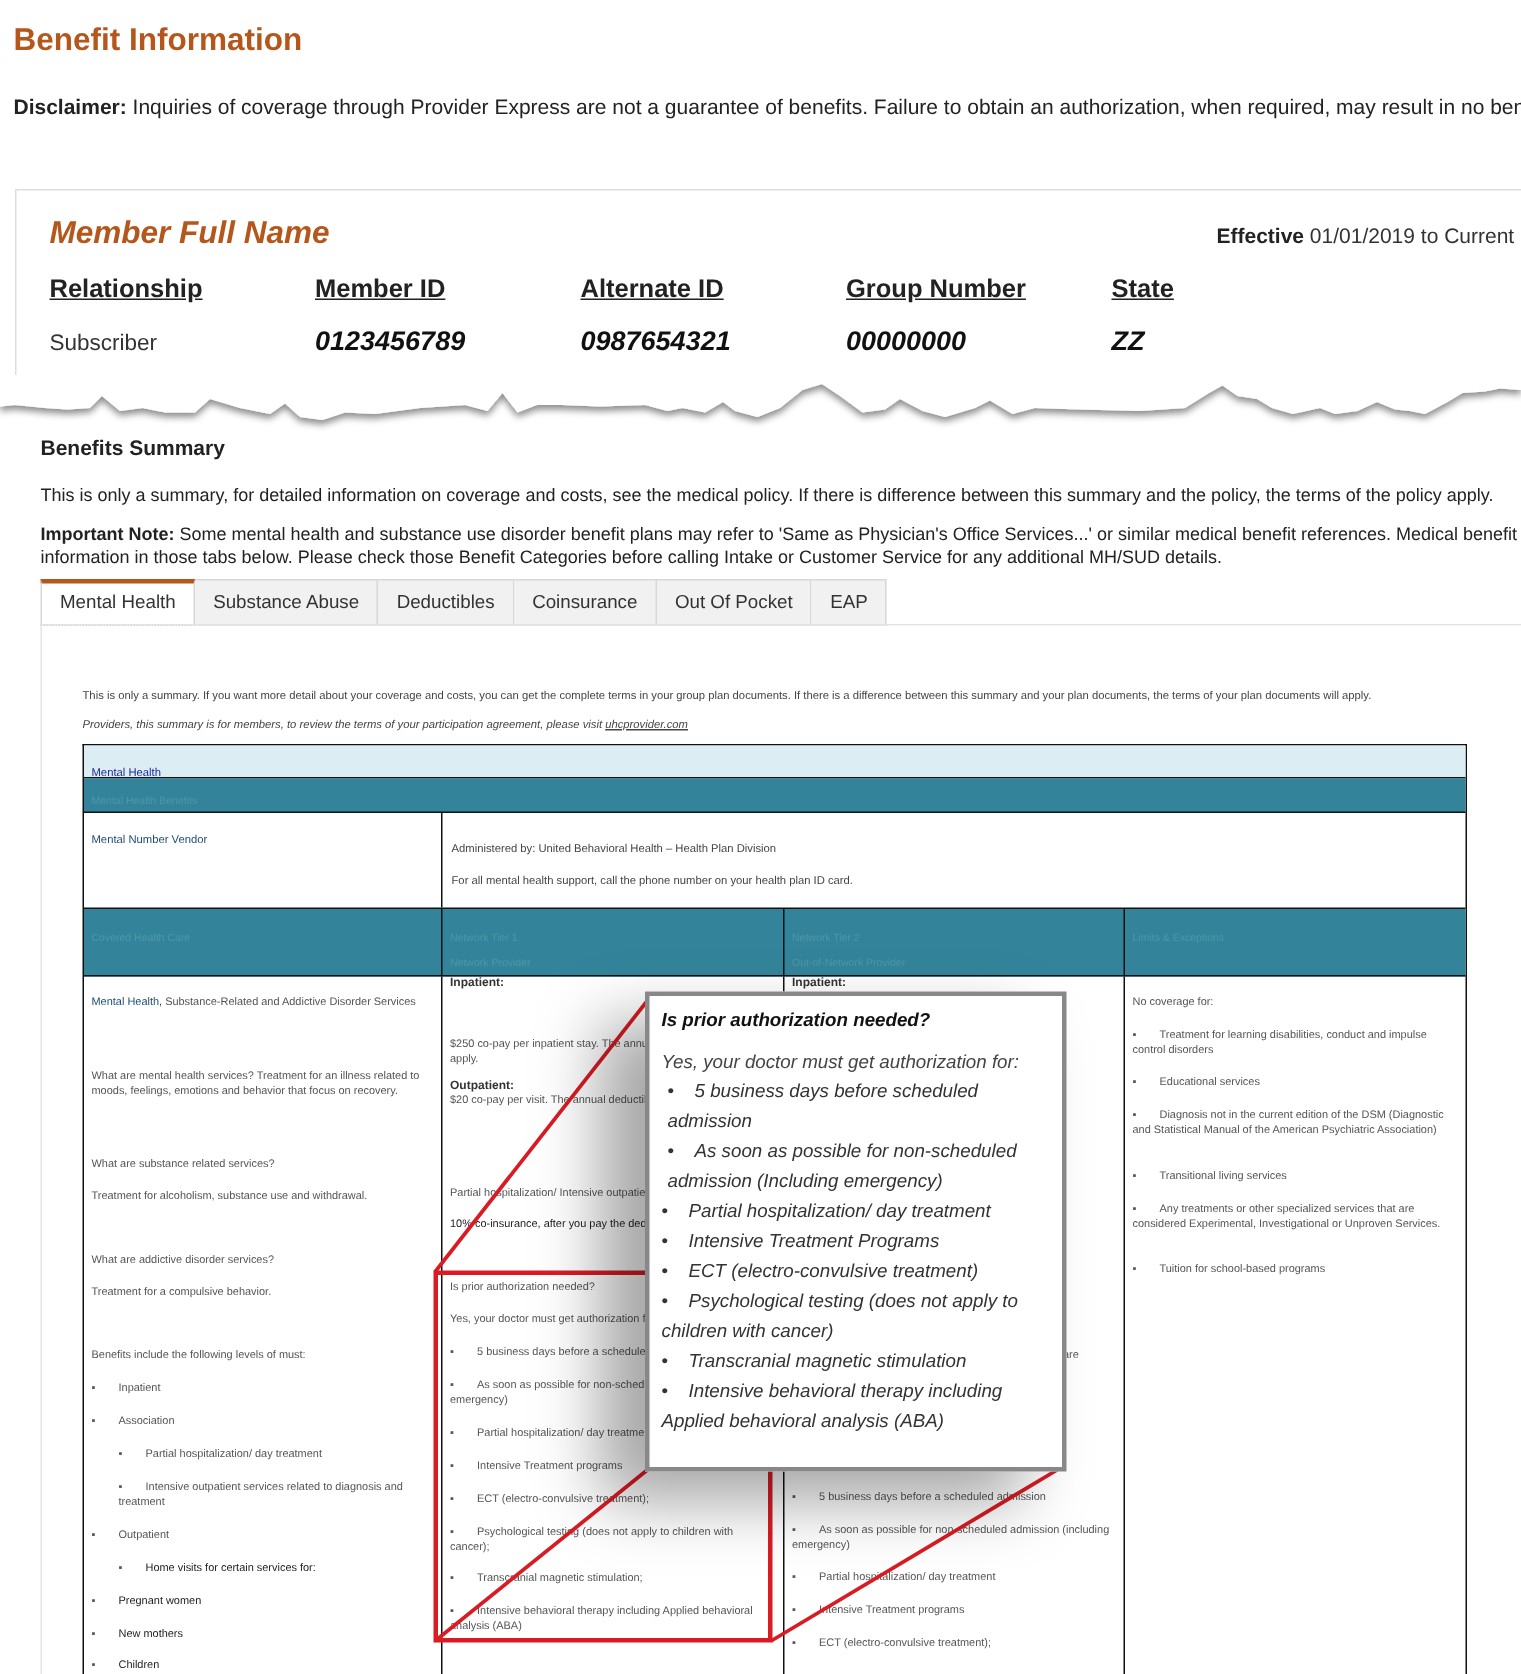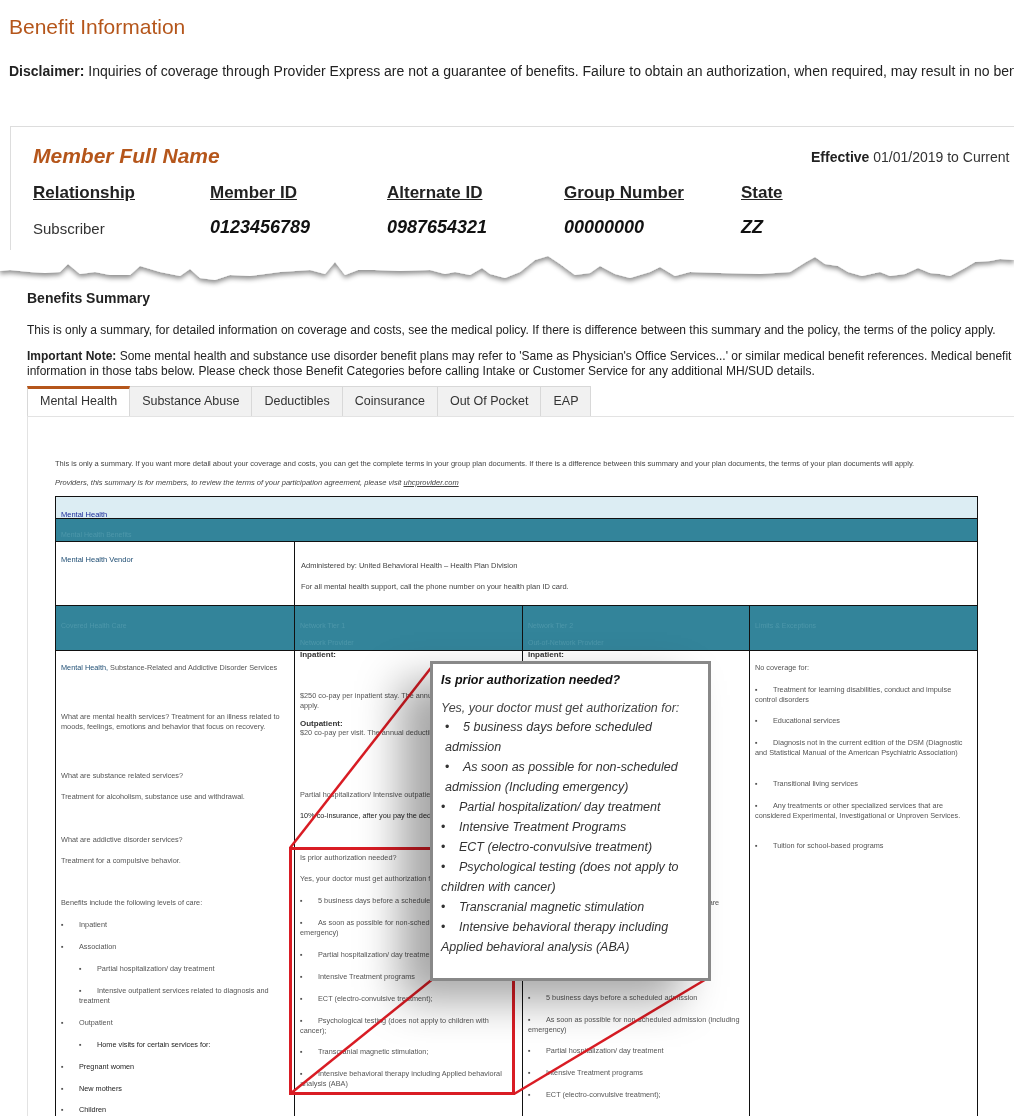"Benefit Information" .page-title { font-weight: normal -> bold }
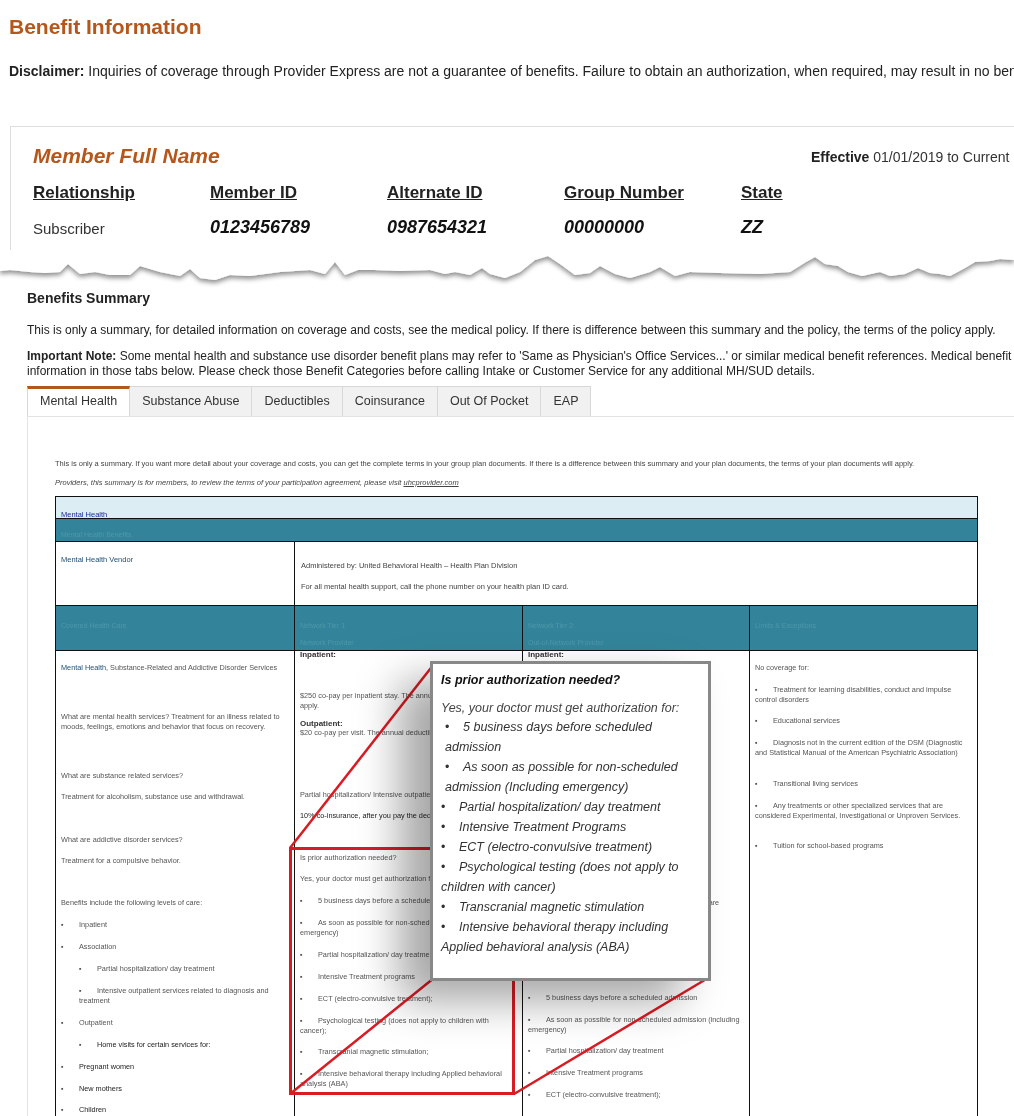"Mental Health Vendor" span { text: Health -> Number }
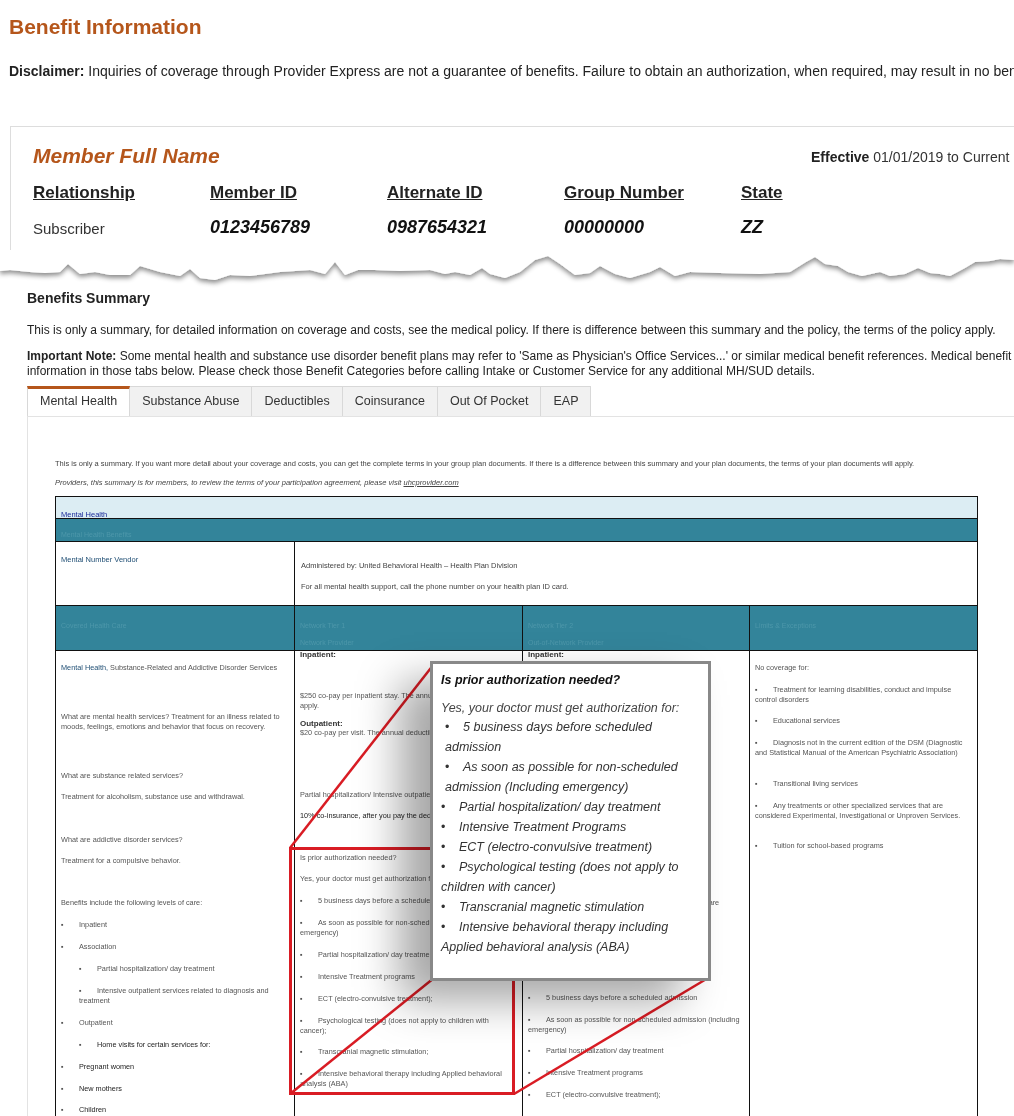"Benefits include the following levels" p { text: care -> must }
